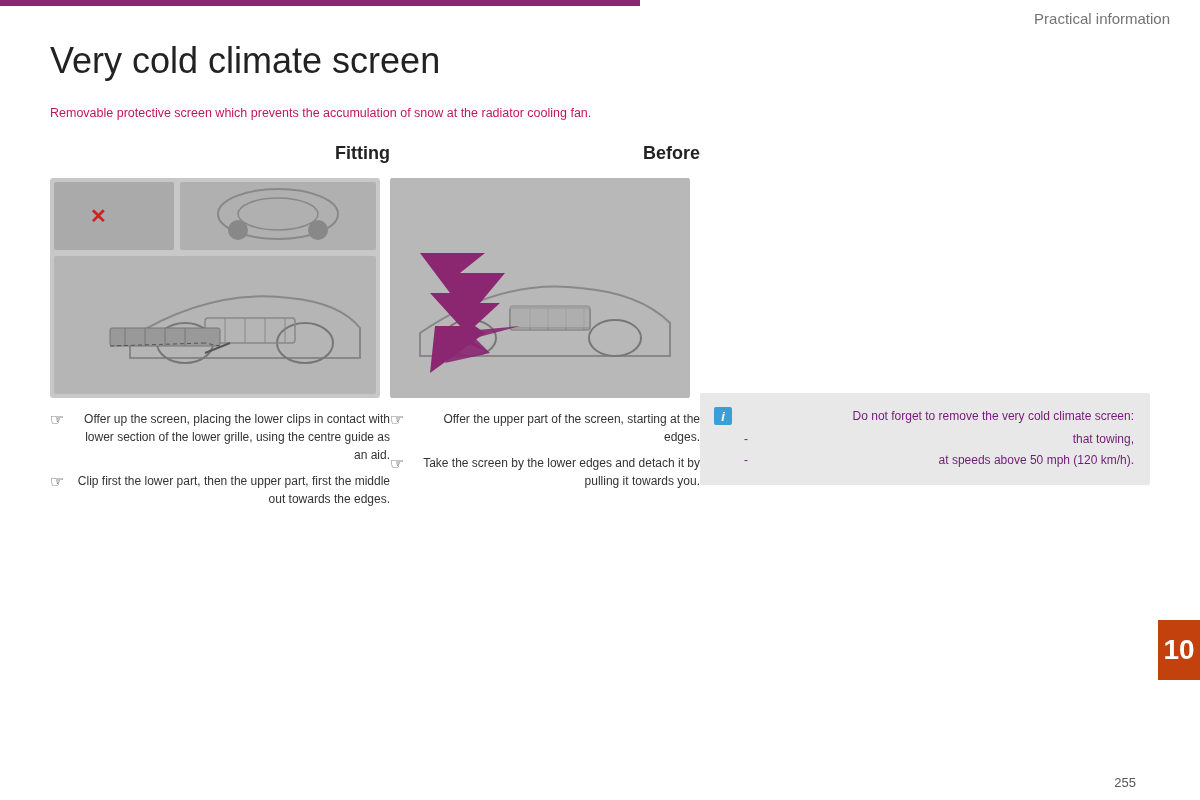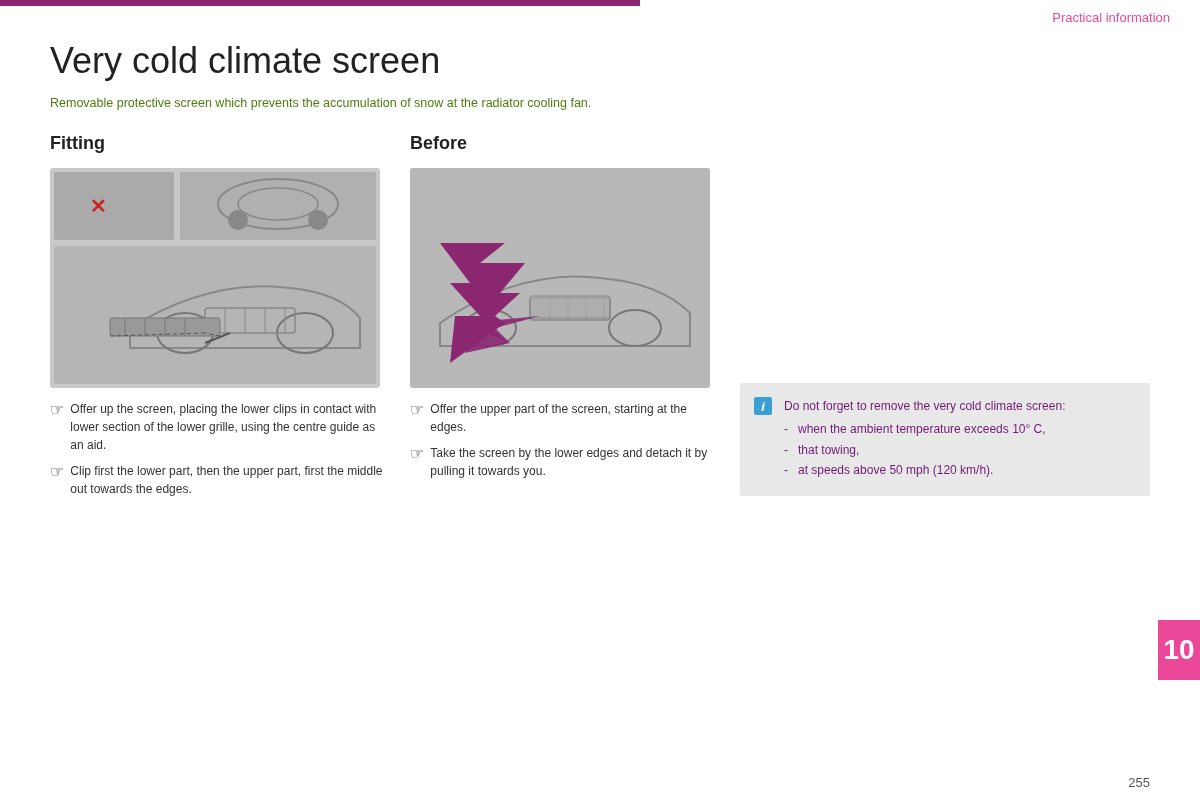"Practical information" .header { color: #ec4899 -> #737373; font-size: 13px -> 15px }
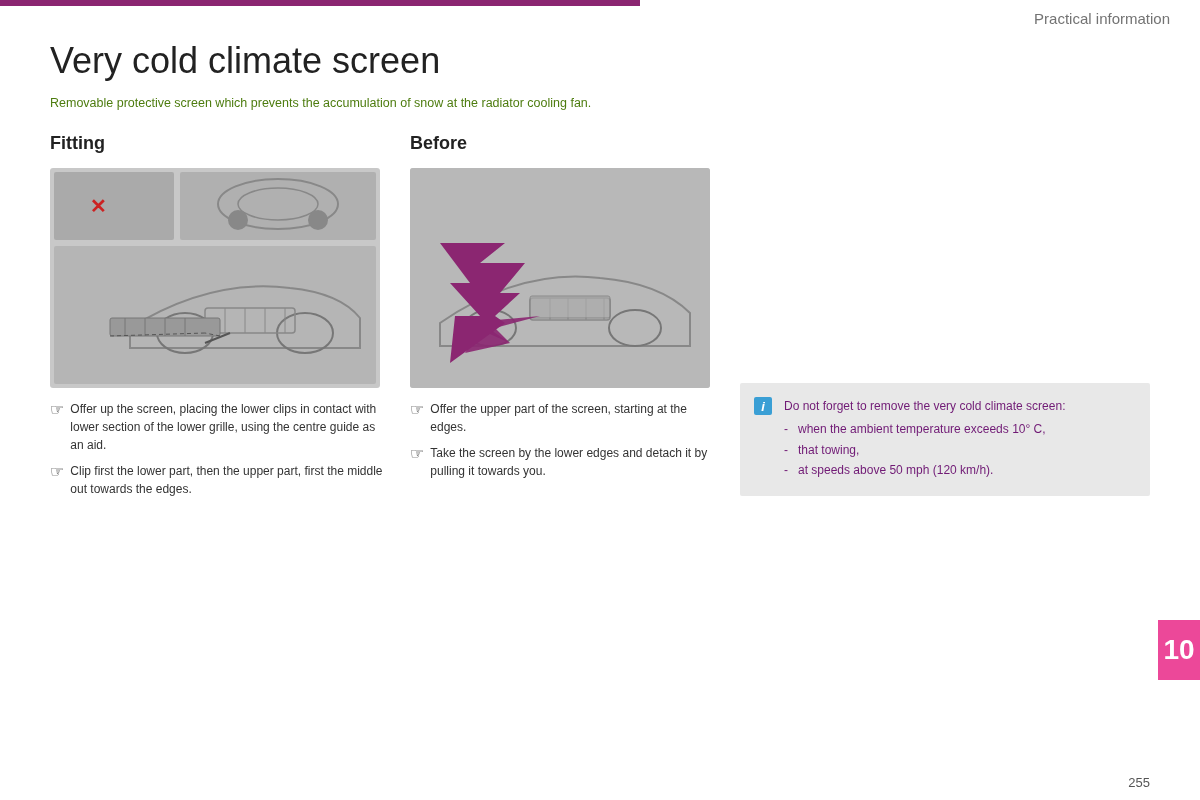"Very cold climate screen" .page-title { margin-bottom: 12px -> 22px }
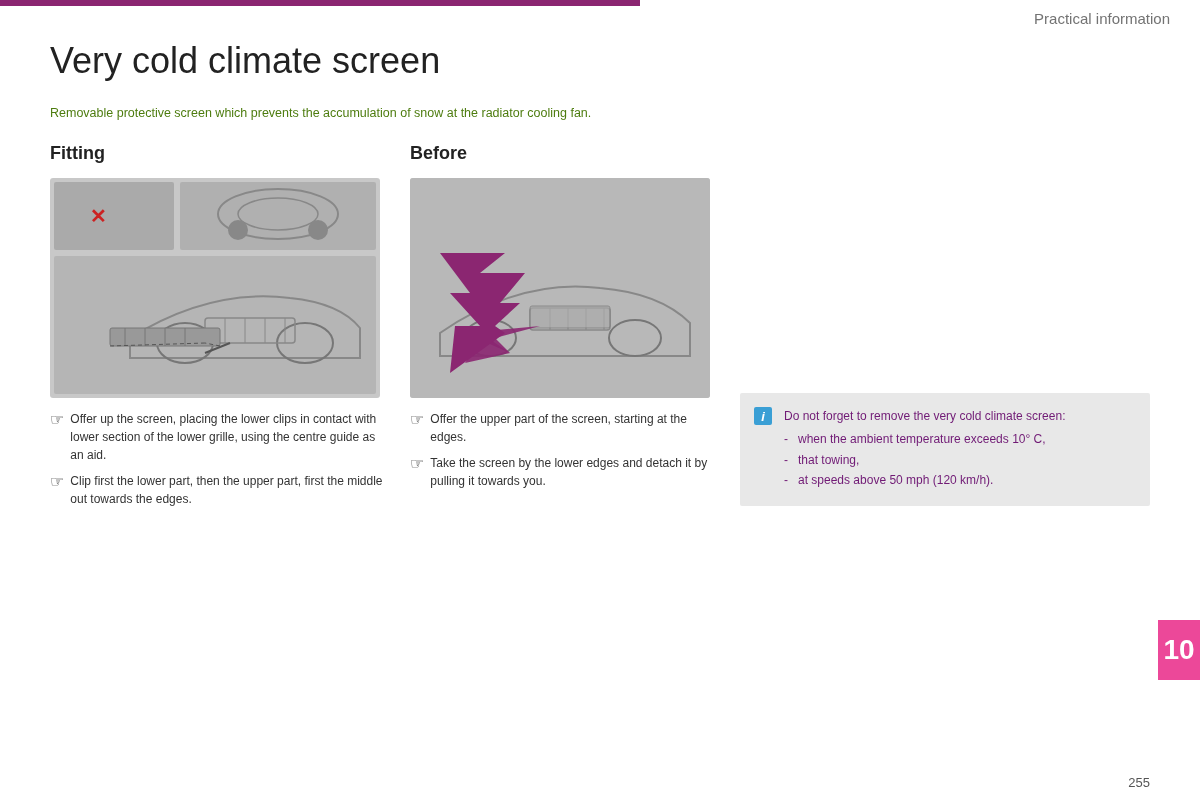"Removable protective screen which" .intro-text { color: #4d7c0f -> #be185d }
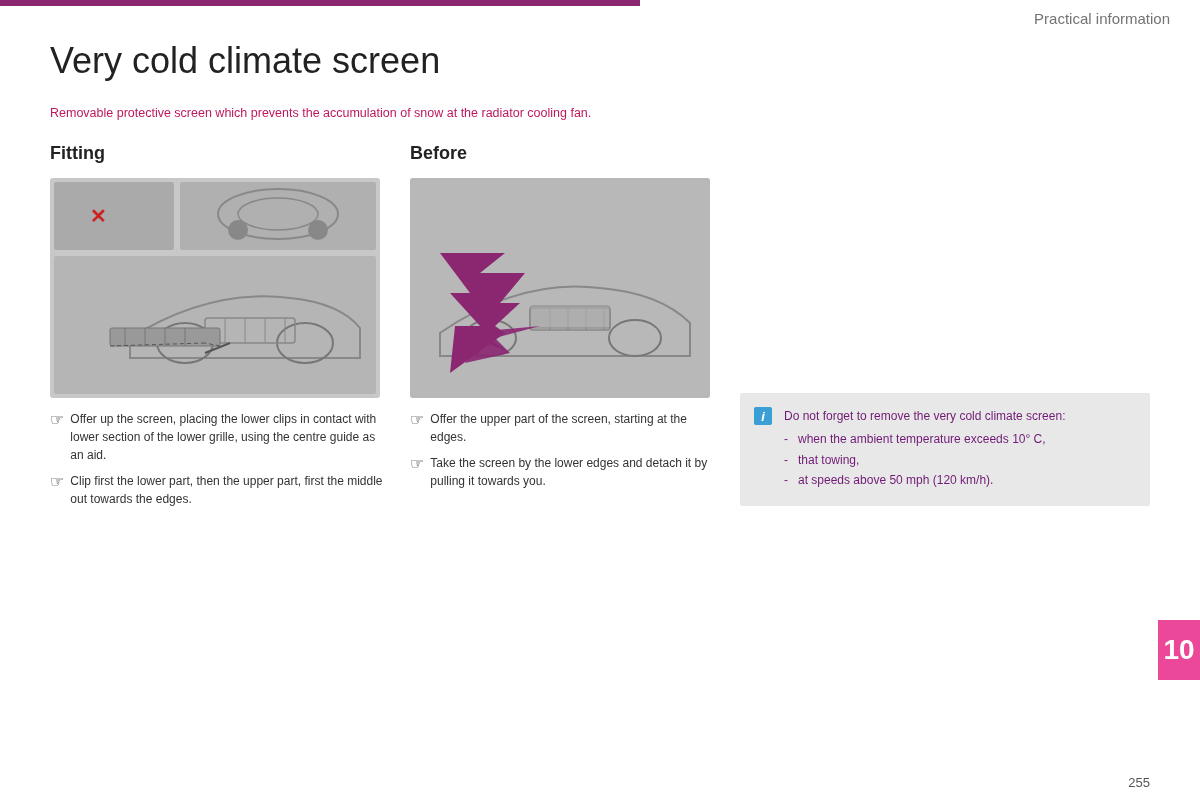"Fitting" .two-col { gap: 20px -> none; text-align: none -> right }
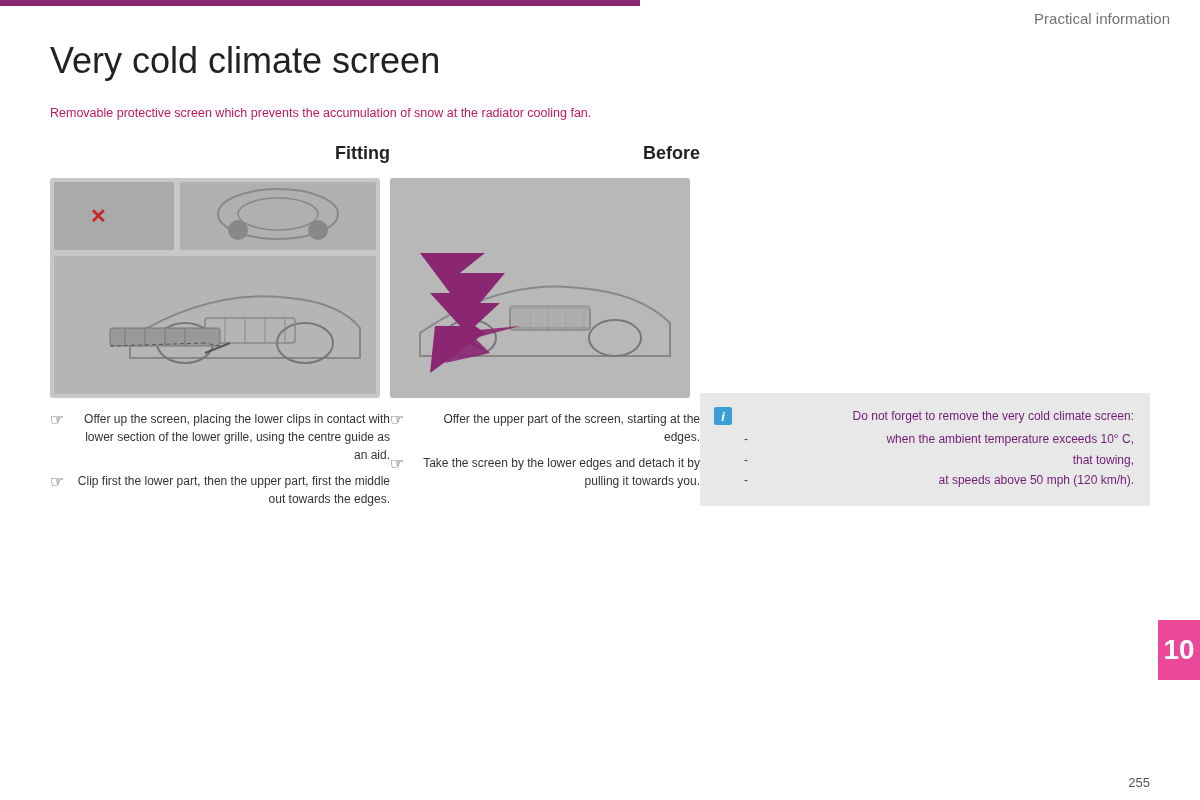"when the ambient temperature exceeds" li { html: <li>when the ambient temperature exceeds 10° C,</li> -> none }
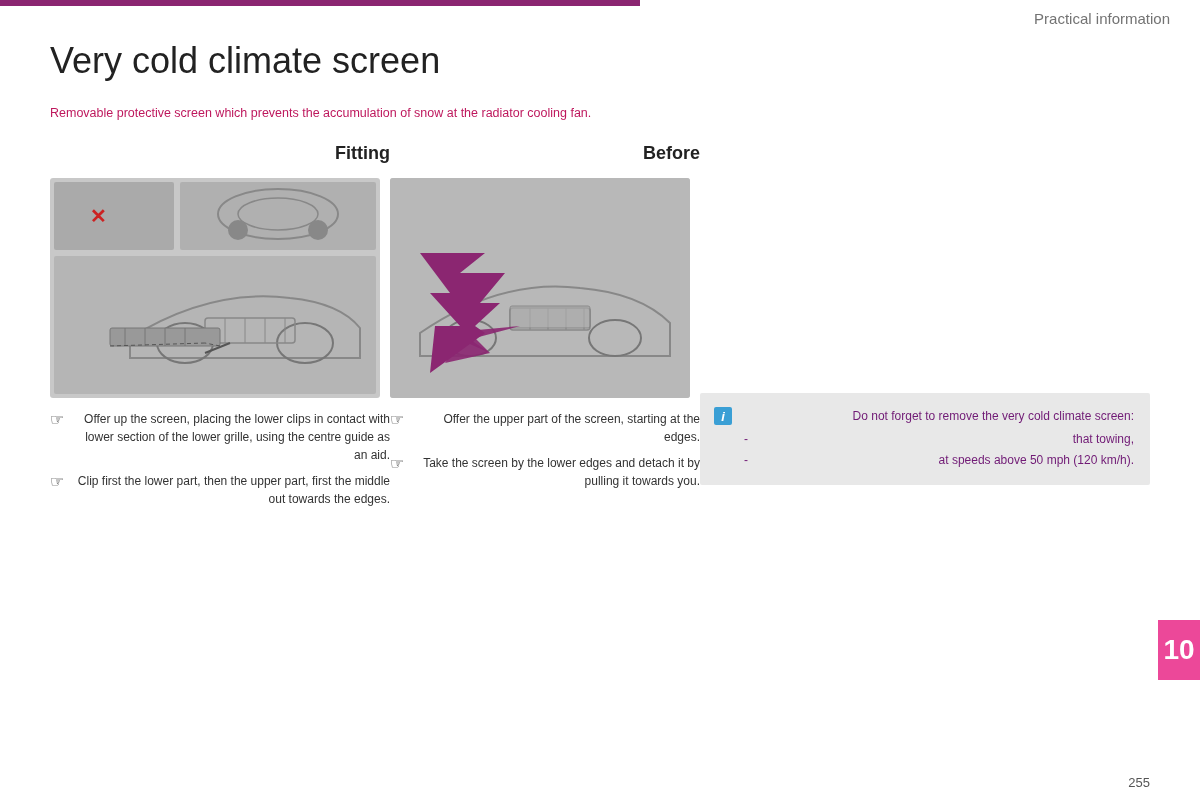"10" .section-tab { background: #ec4899 -> #c2410c }
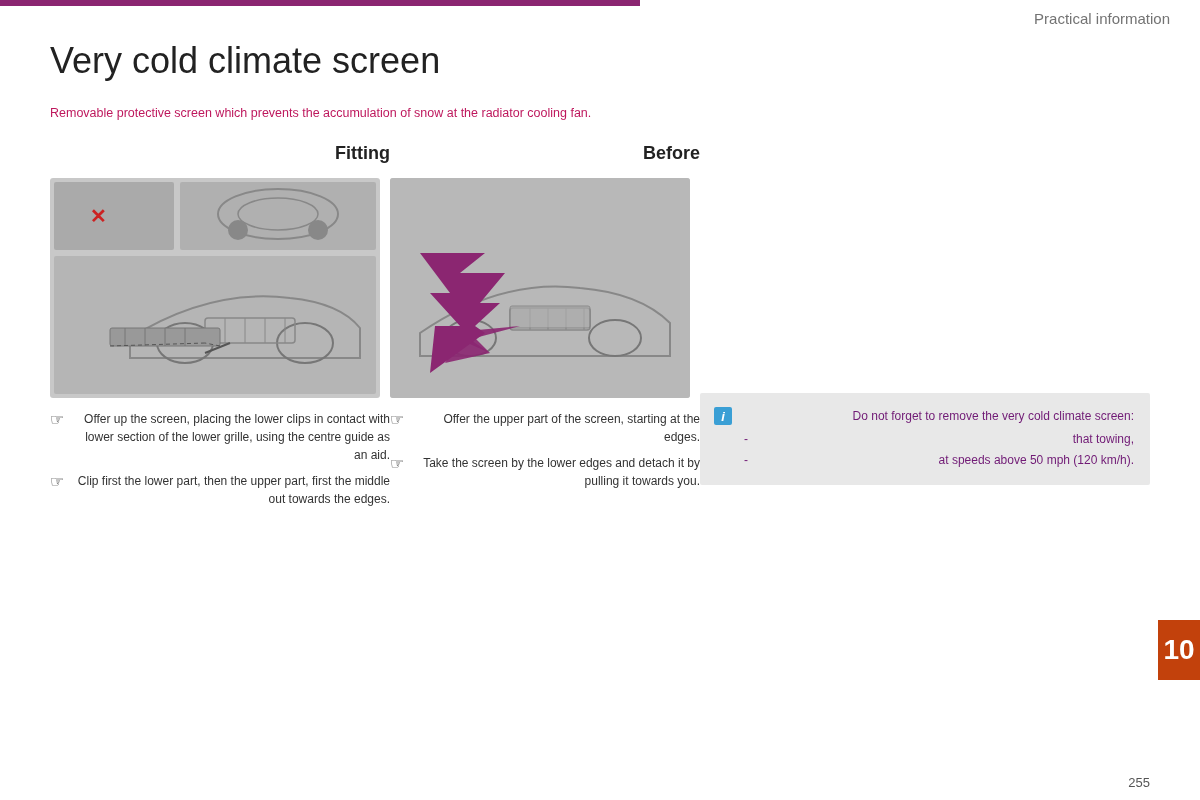"255" .page-number { right: 50px -> 64px }
